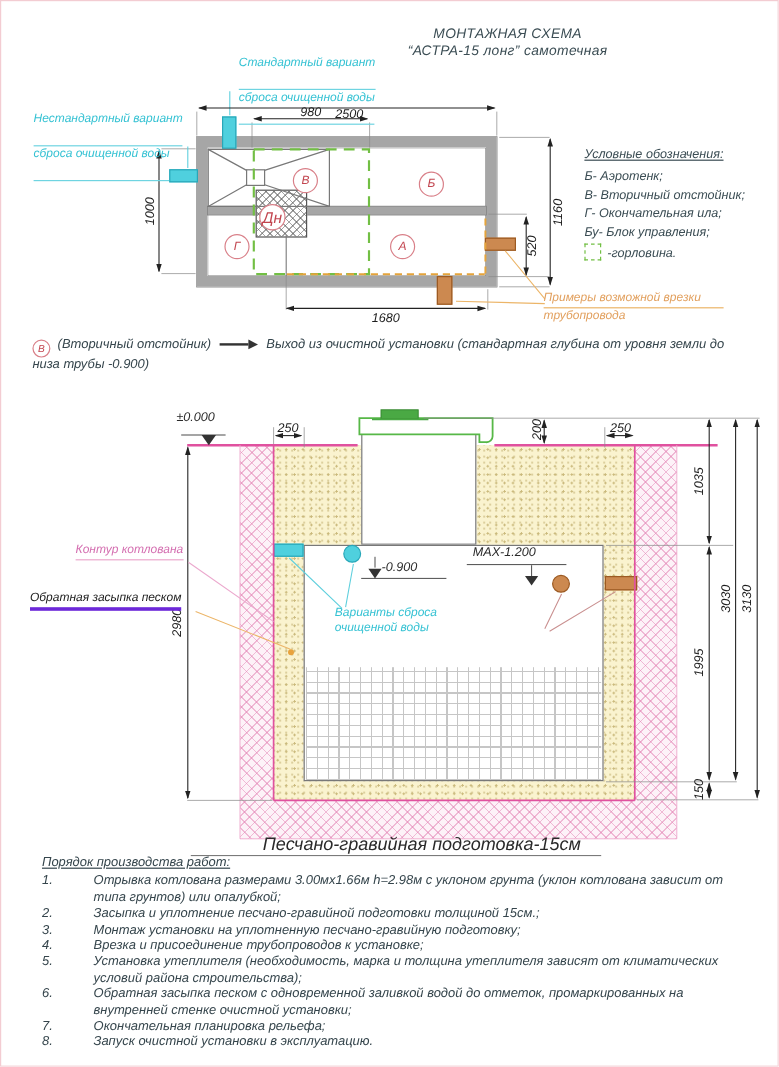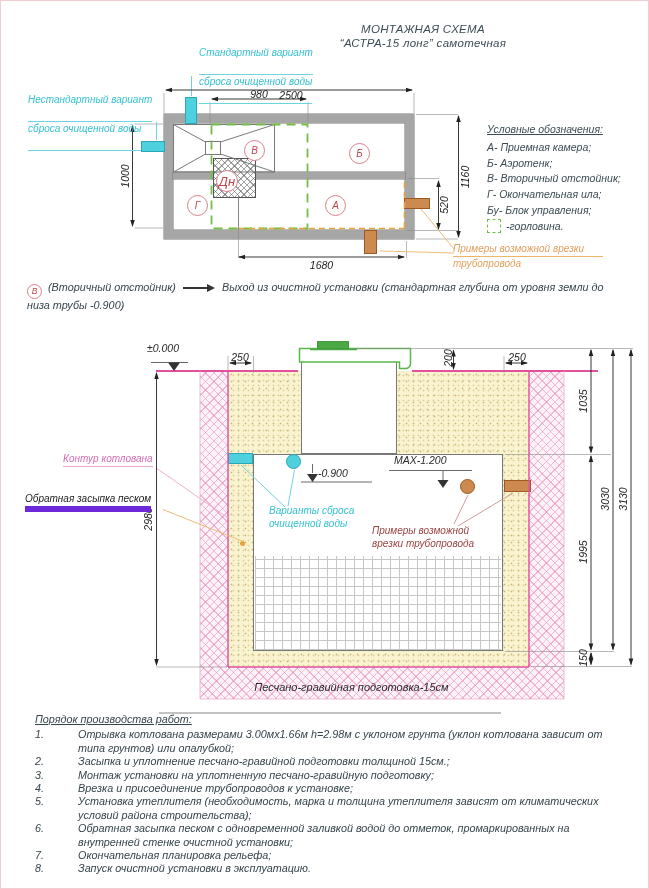"А- Приемная камера;" div { html: <div>А- Приемная камера;</div> -> none }
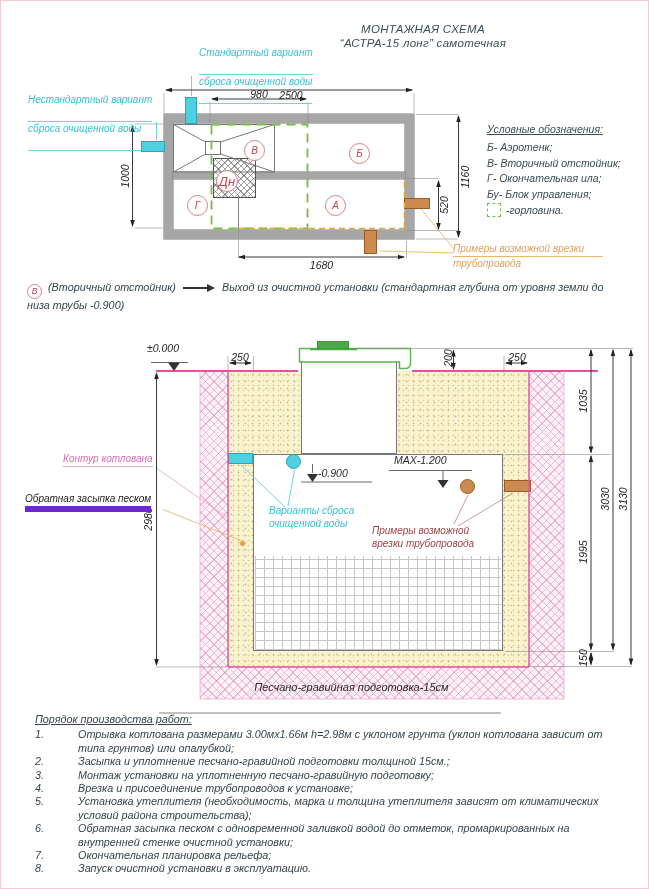"Обратная засыпка песком" .blk { border-bottom: 6px solid #6d28d9 -> 3px solid #6d28d9 }
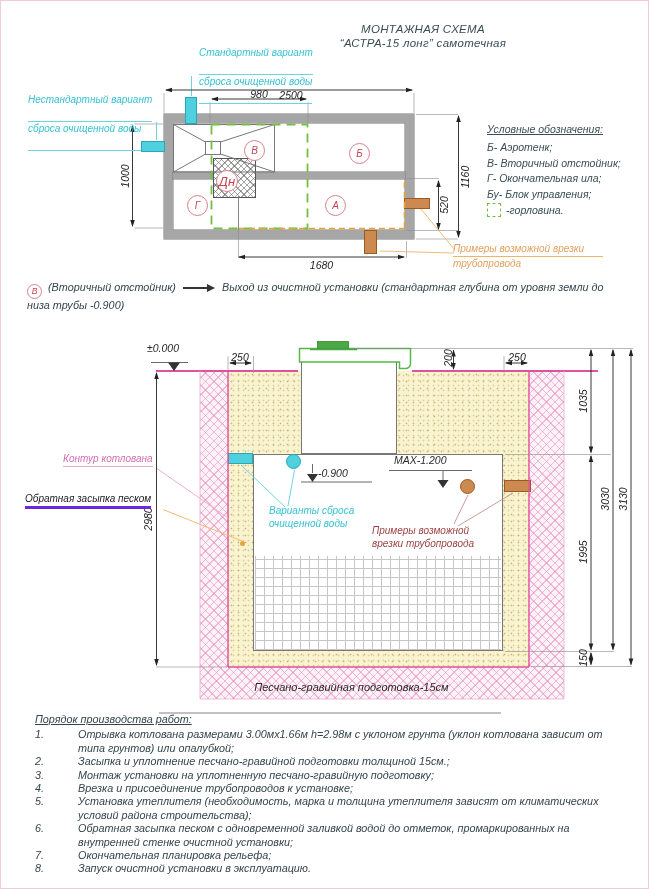"Варианты сброса очищенной воды" div.t { left: 268px -> 278px }
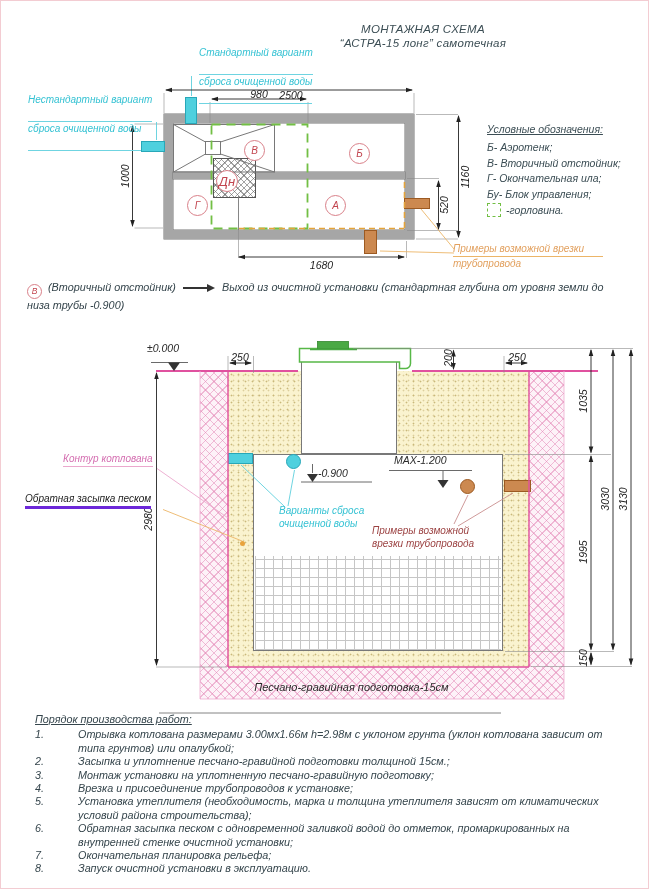"Примеры возможной врезки трубопровода" div.t { html: <div>Примеры возможной врезки трубопровода</div> -> none }
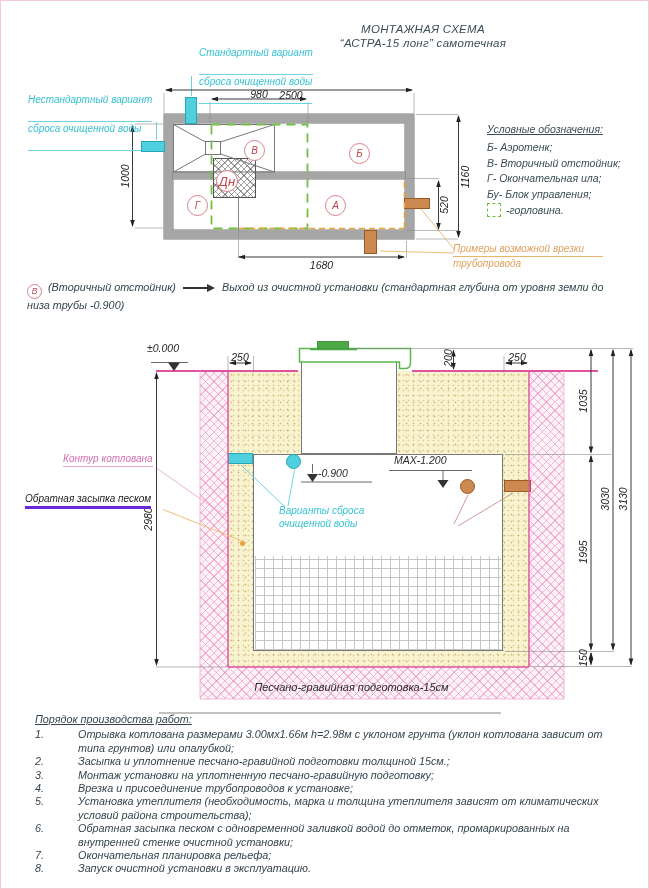"Песчано-гравийная подготовка-15см" div.t { font-size: 11px -> 15px; top: 680px -> 694px }
